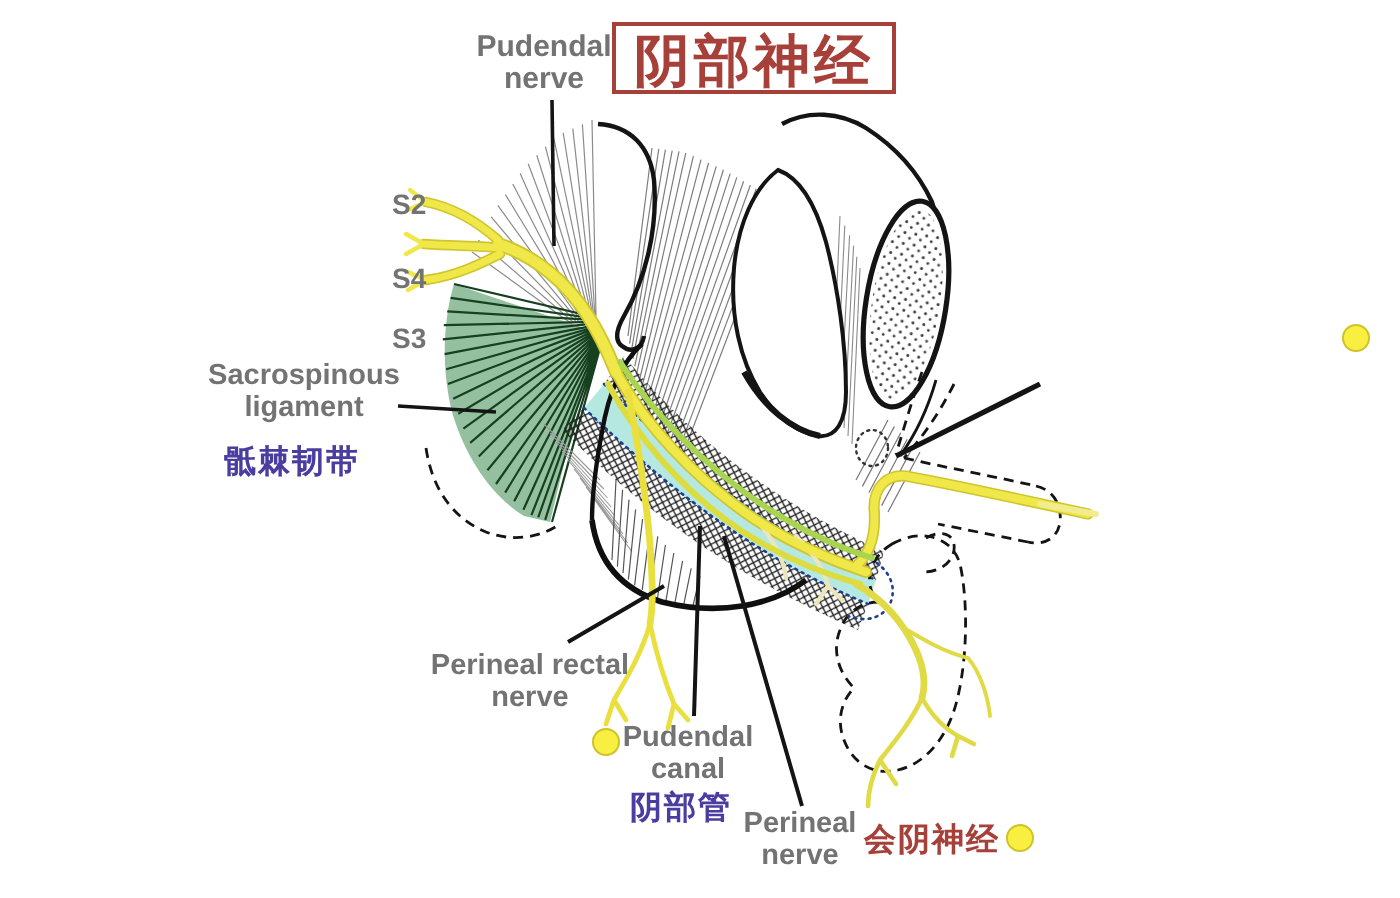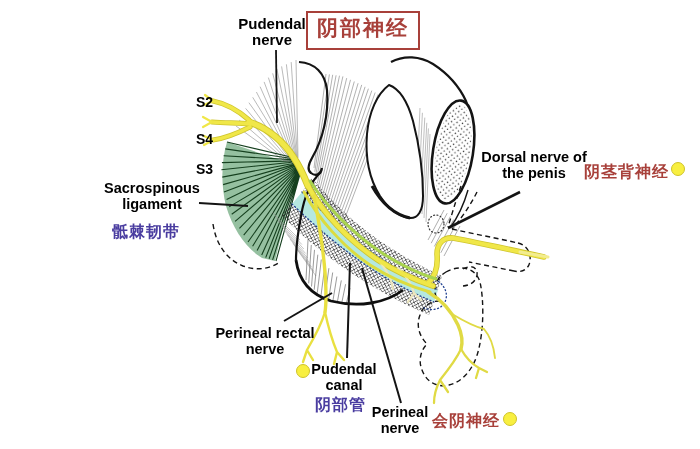"Pudendal" .lbl { color: #000000 -> #737373 }
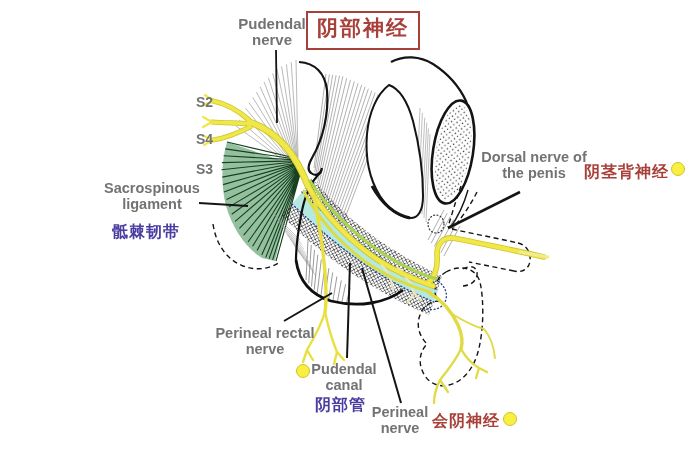"阴部神经" .title-box { font-size: 21px -> 28px; padding: 4px 9px 10px 9px -> 4px 9px 0 9px }
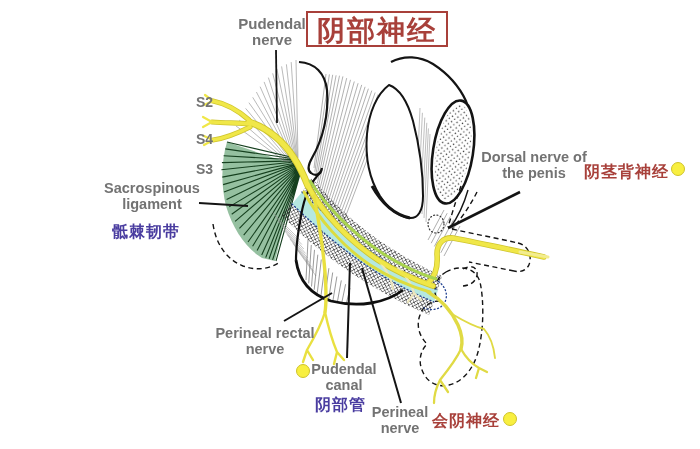"Dorsal nerve of" div.lbl { html: <div> <div>Dorsal nerve of</div> <div>the penis</div> </div> -> none }
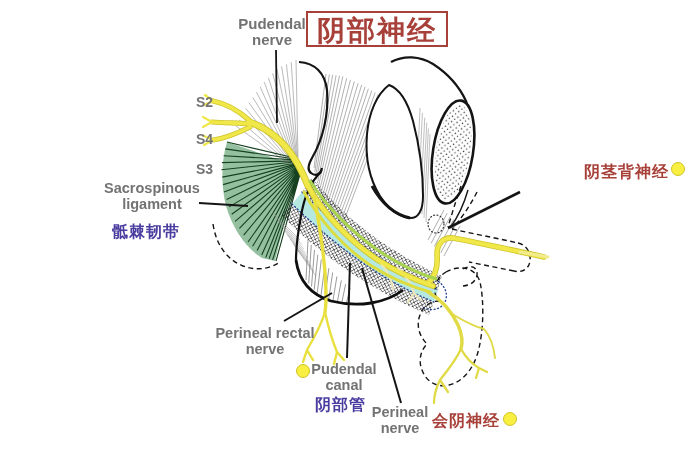"阴茎背神经" div.zh { html: <div>阴茎背神经</div> -> none }
